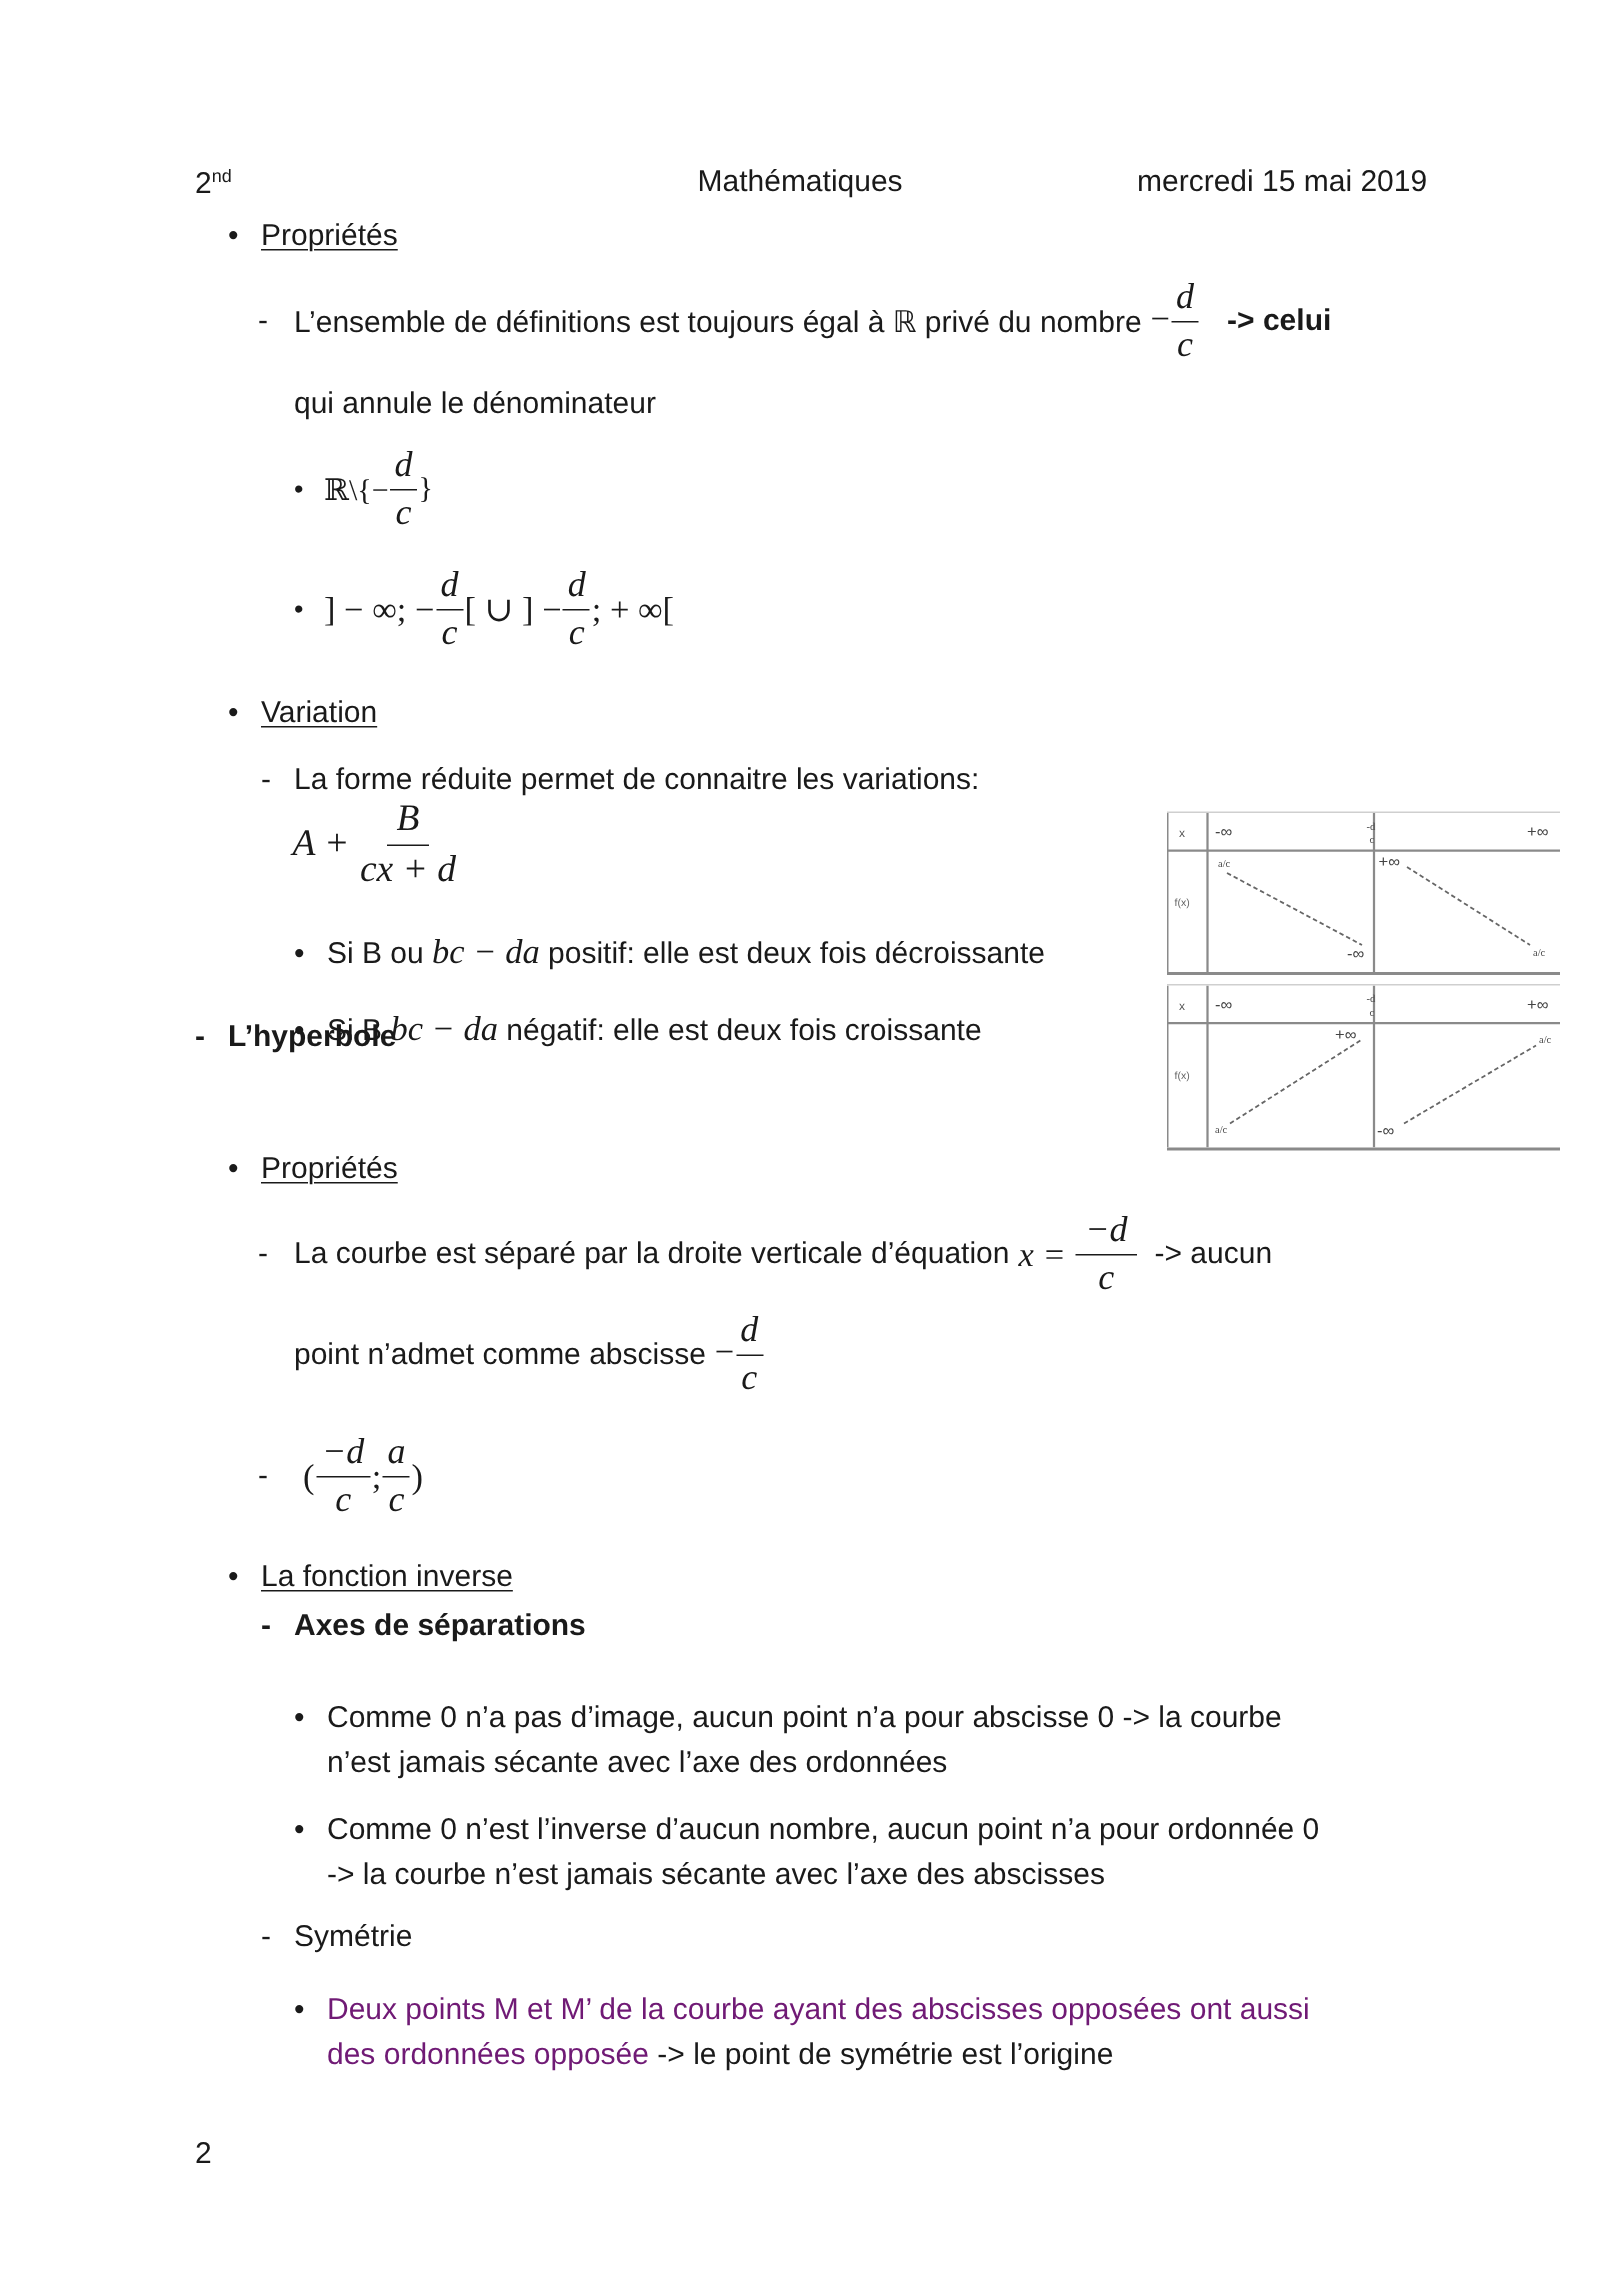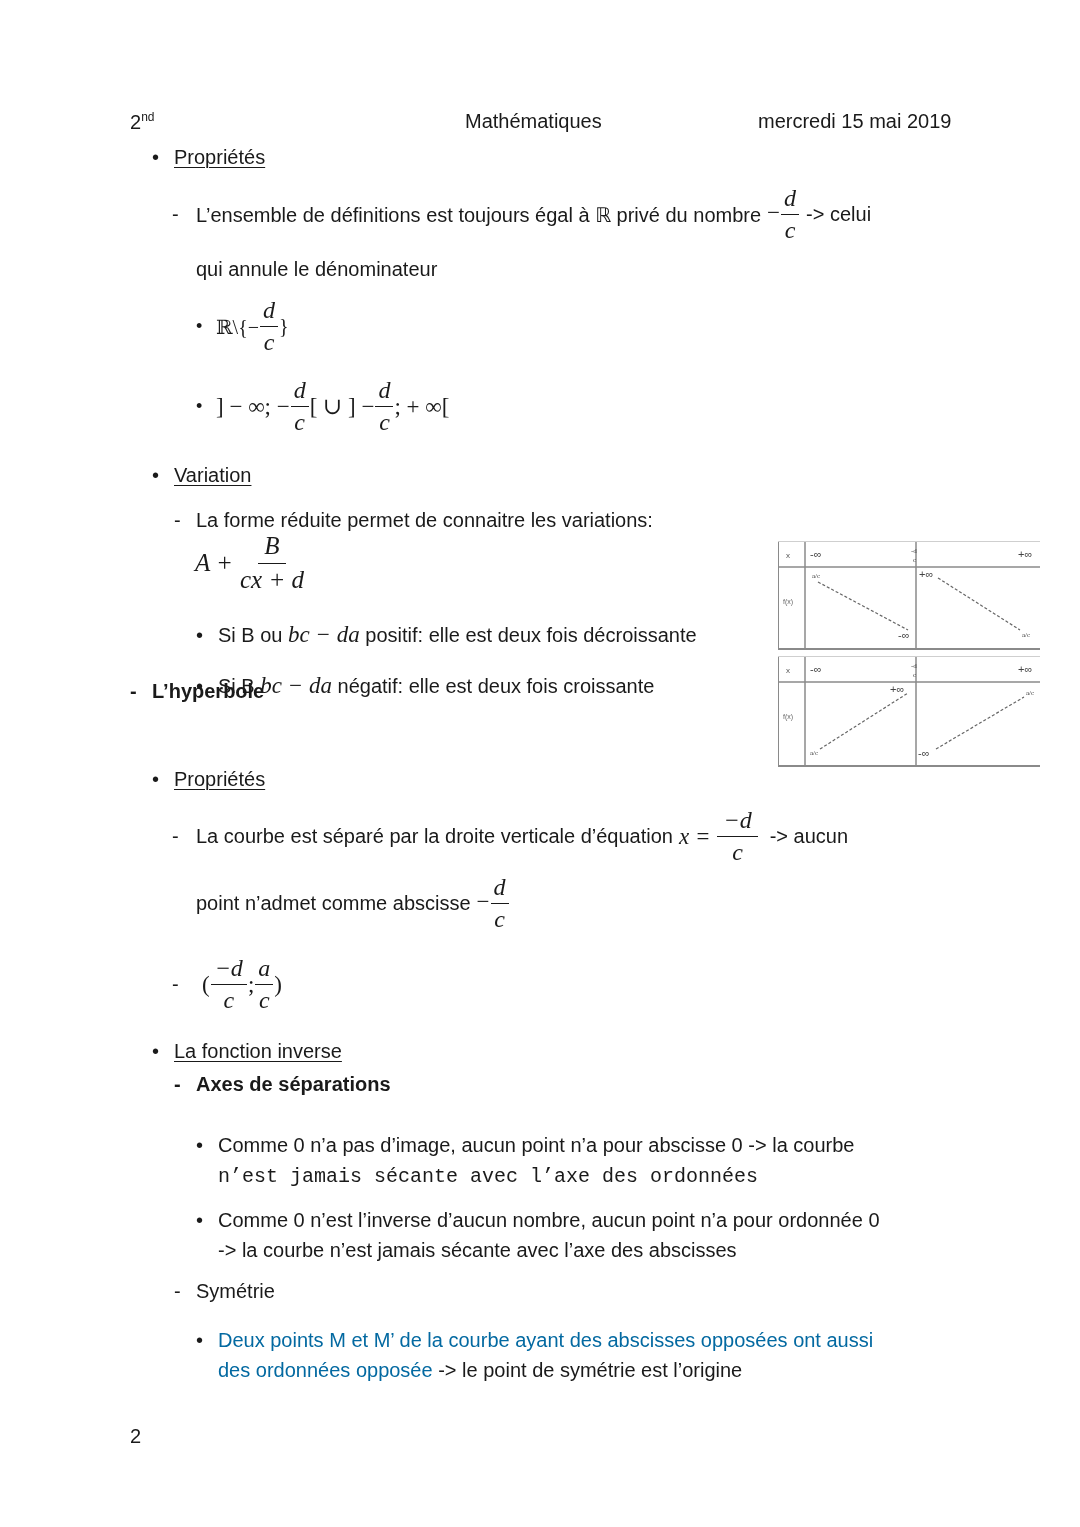"-> celui" span { font-weight: none -> bold; margin-left: 6px -> 18px }
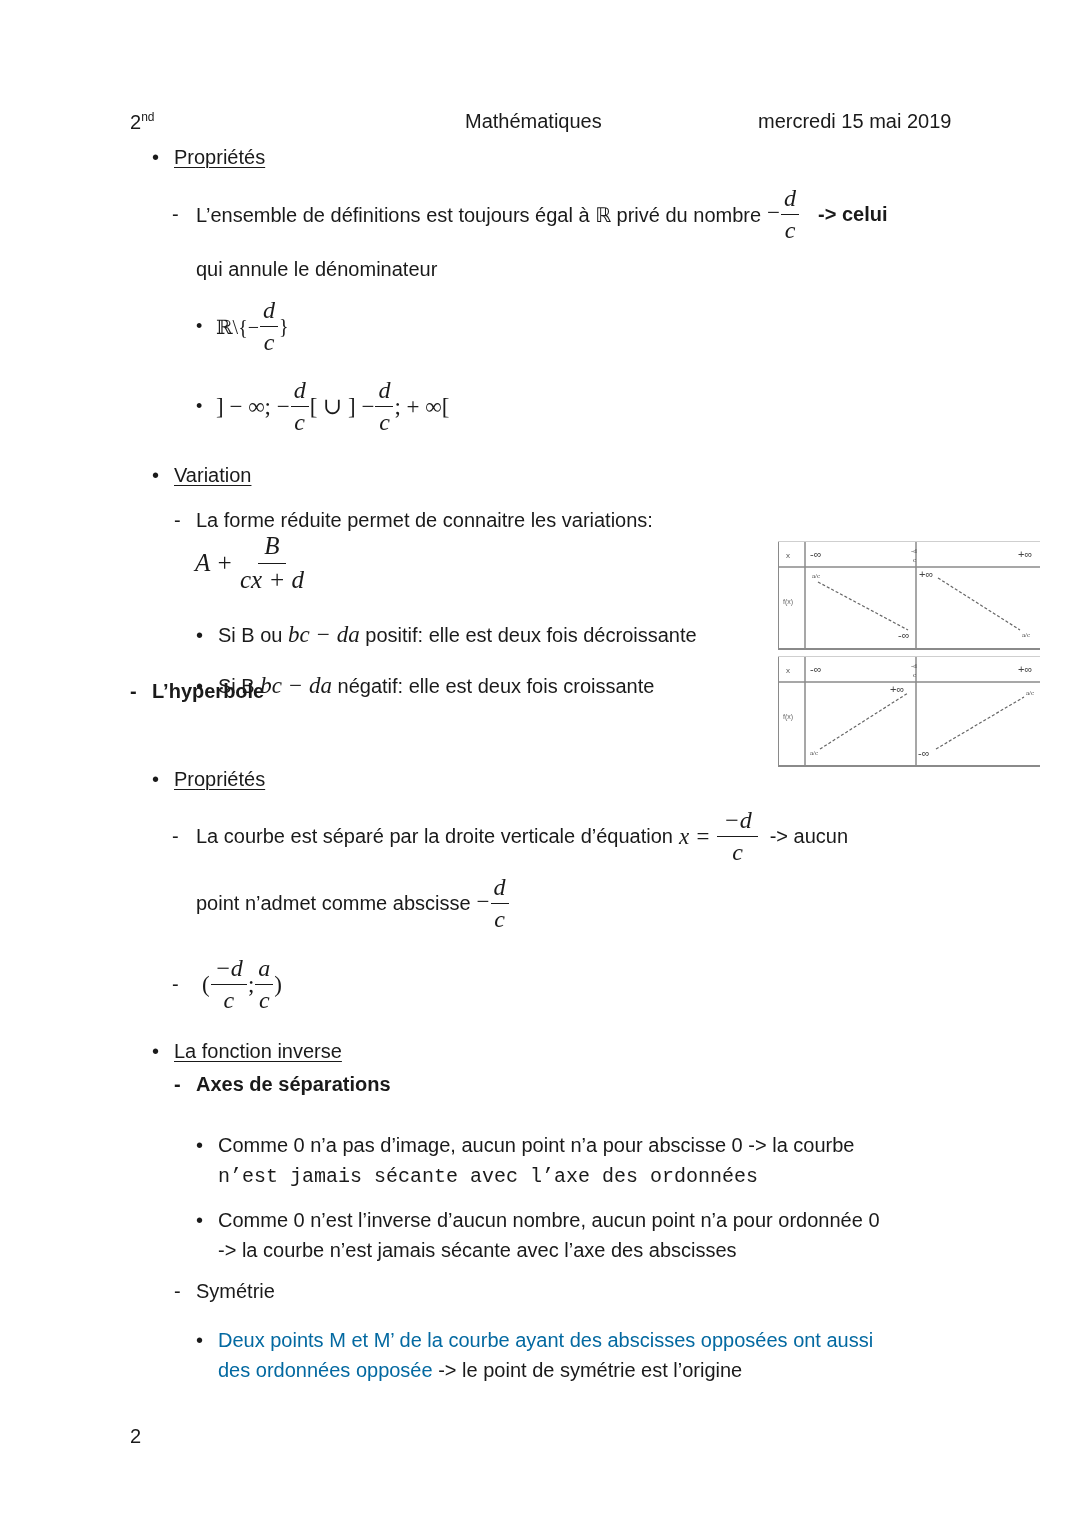"n’est jamais sécante avec l’axe" span { font-family: Liberation Mono, monospace -> none }
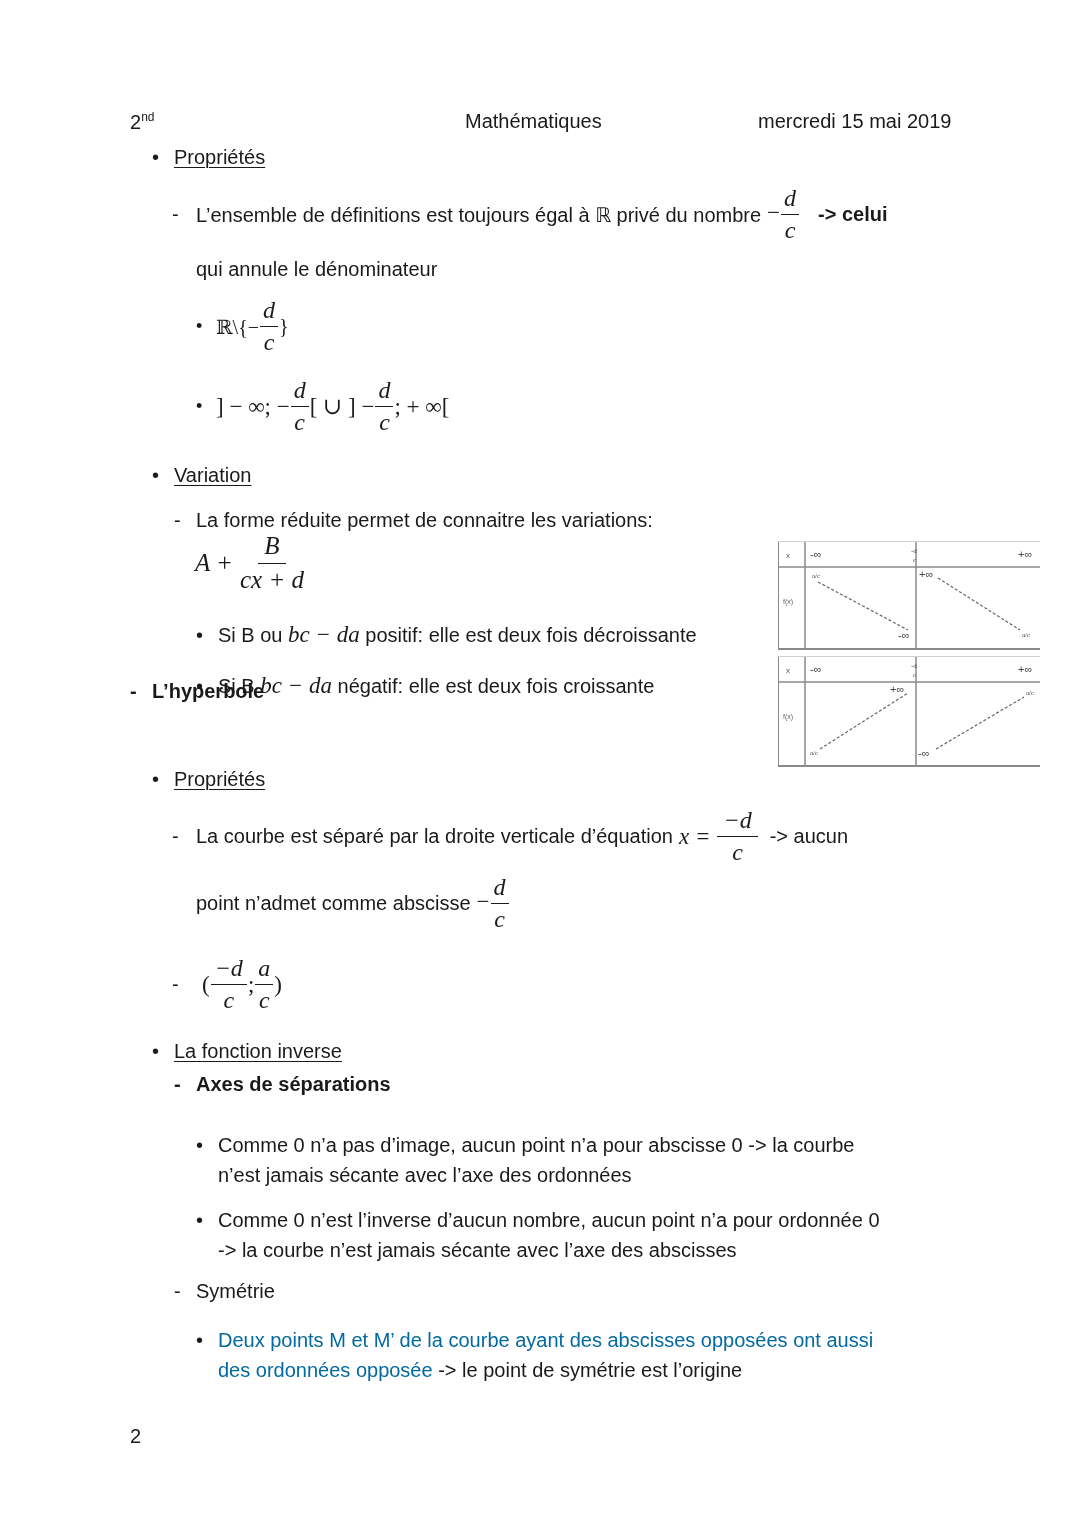"Deux points M et M’" .red { color: #0369a1 -> #701a75 }
